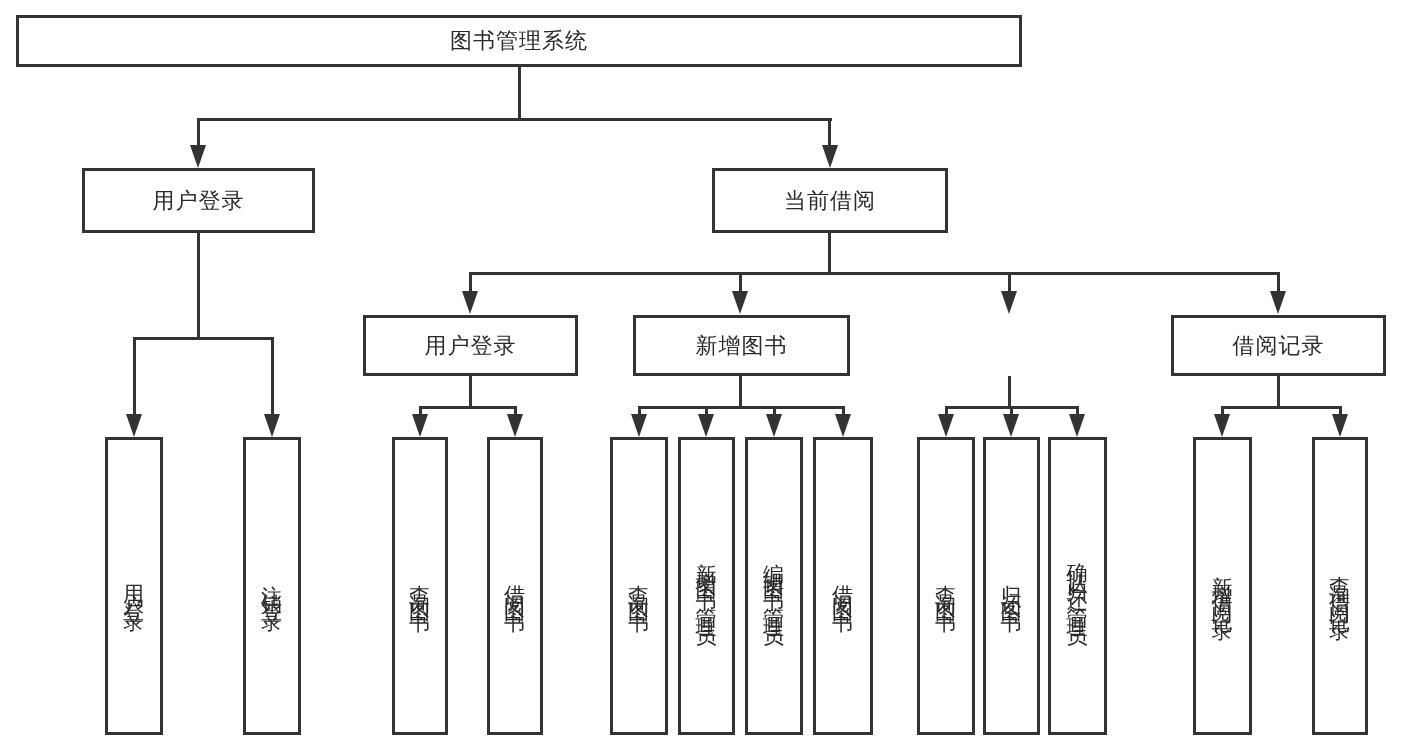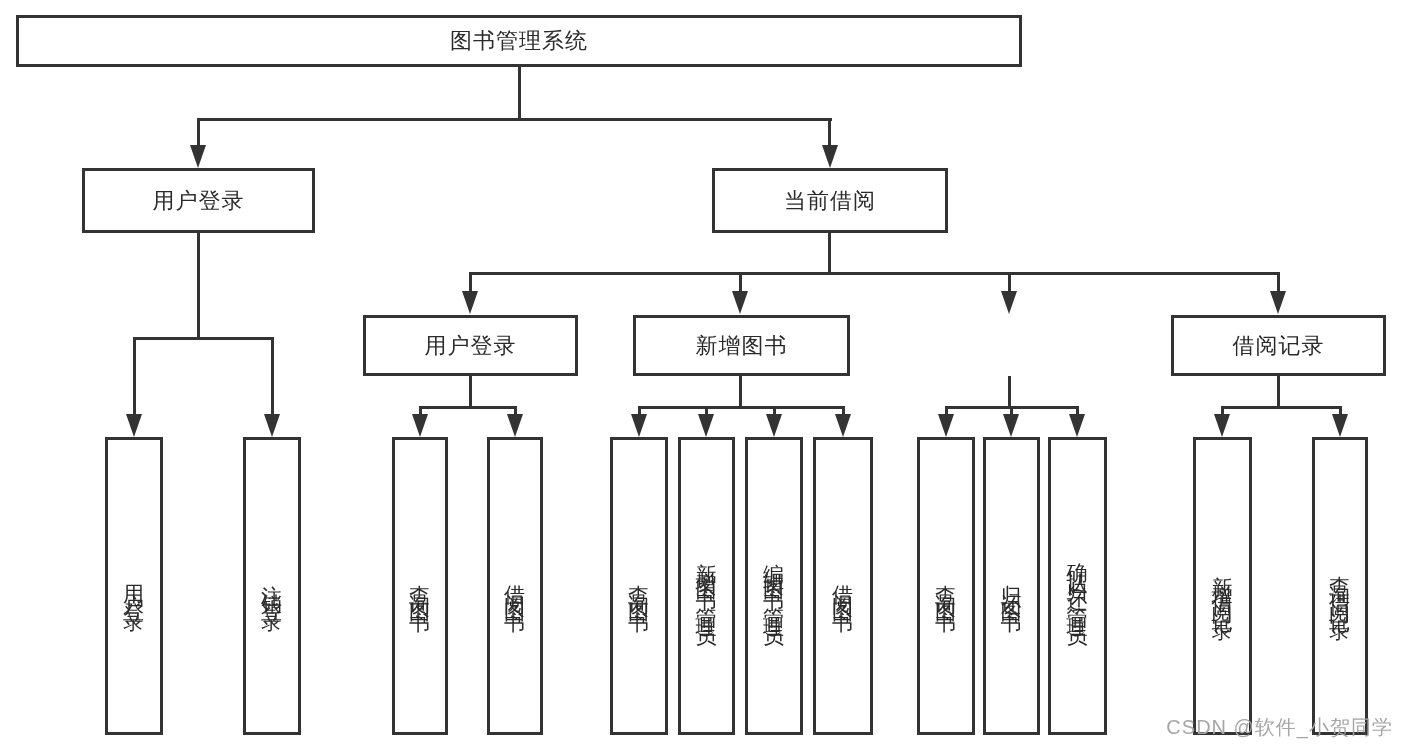"CSDN @软件_小贺同学" div.watermark { html: <div>CSDN @软件_小贺同学</div> -> none }
